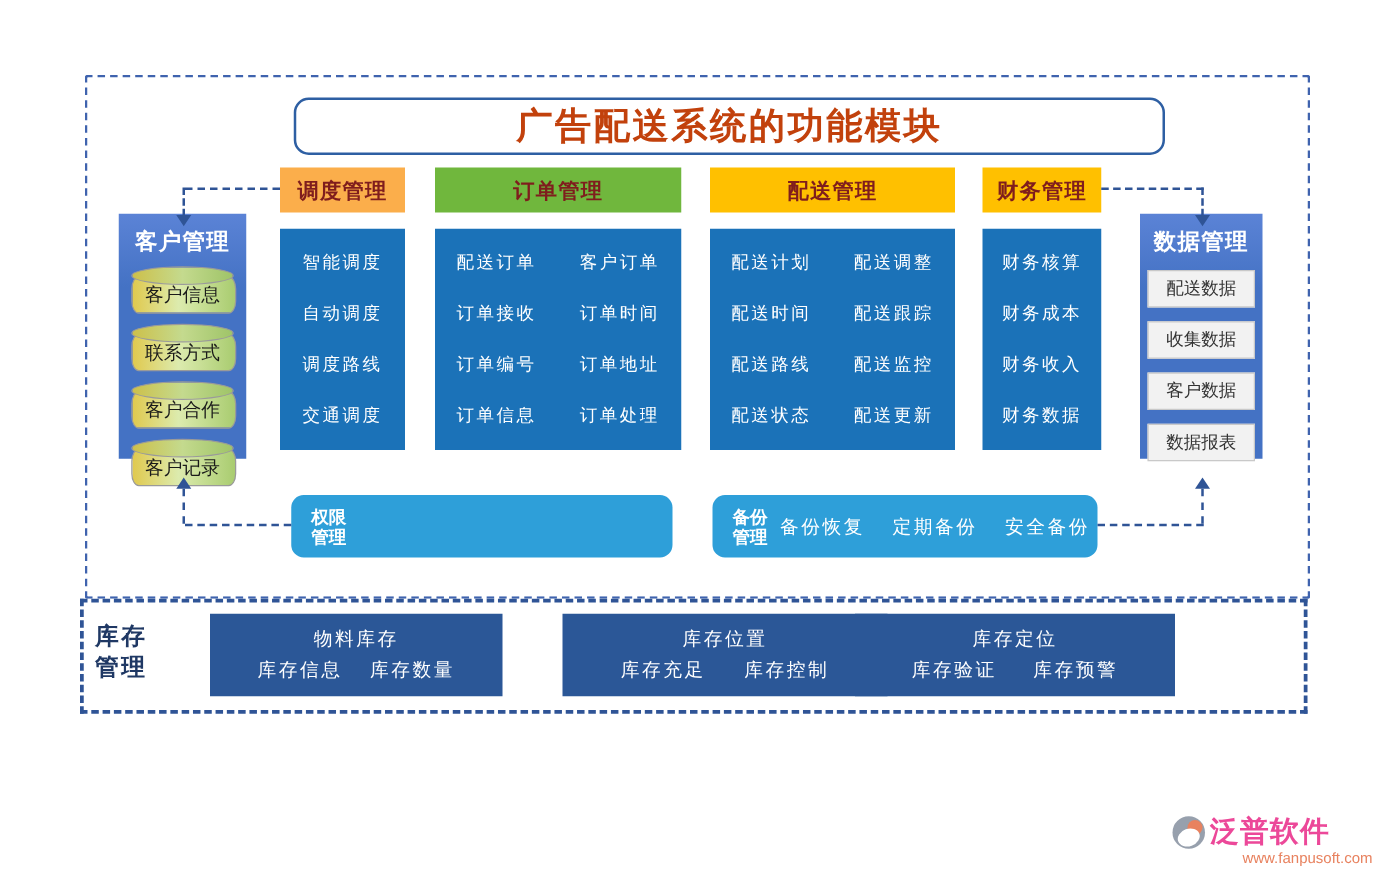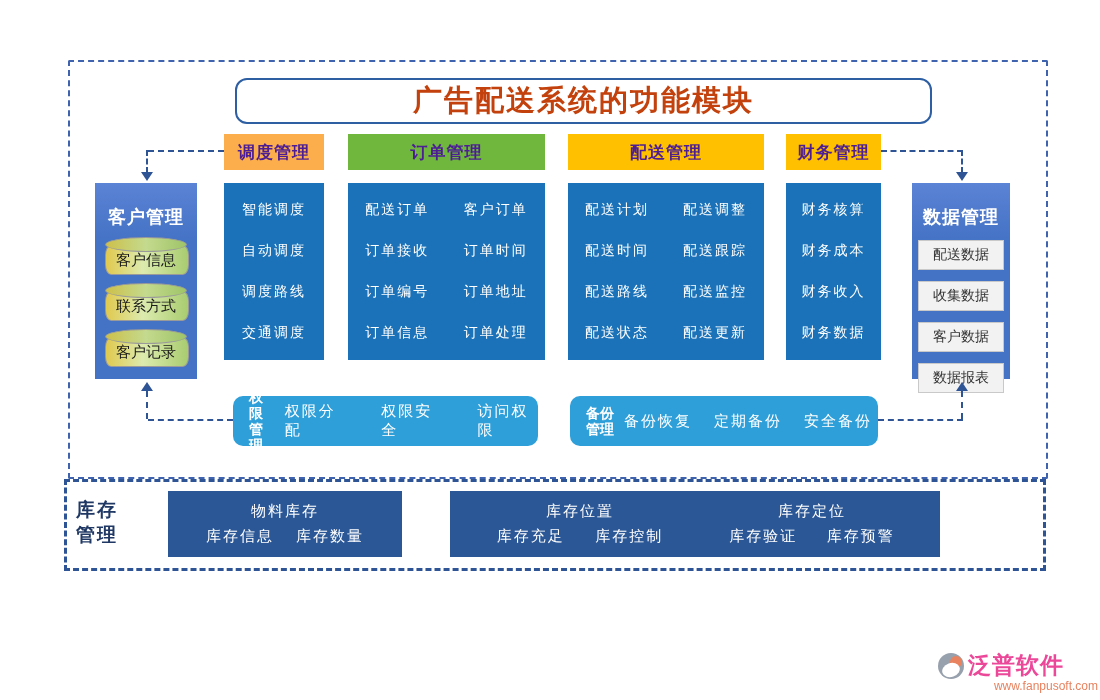"调度管理" .hdr { color: #4c1d95 -> #7f1d1d }
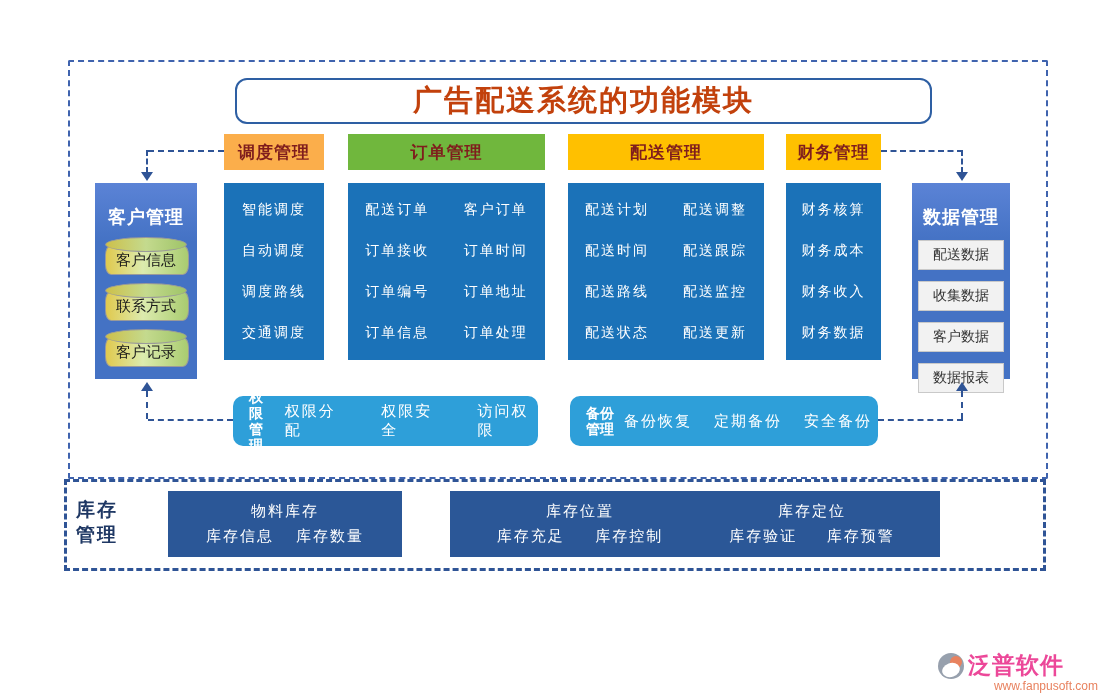"客户管理" .panel { padding: 20px 0 -> 8px 0; top: 183px -> 171px }
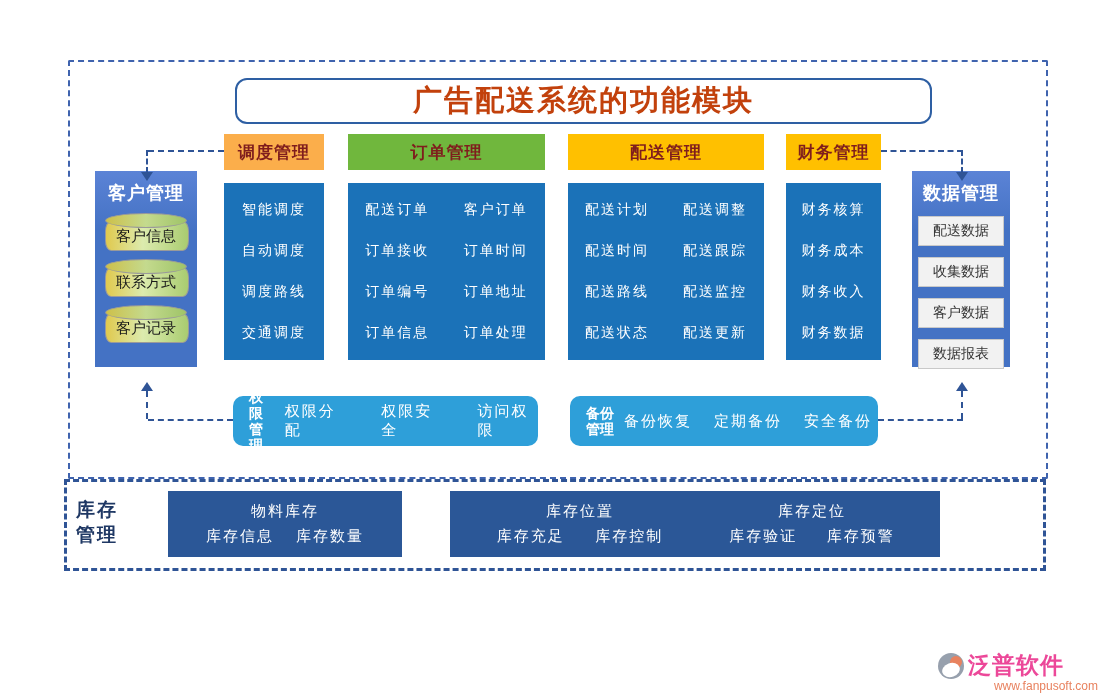"客户合作" div.cyl-wrap { html: none -> <div> <div></div> <div></div> <div>客户合作</div> </div> }
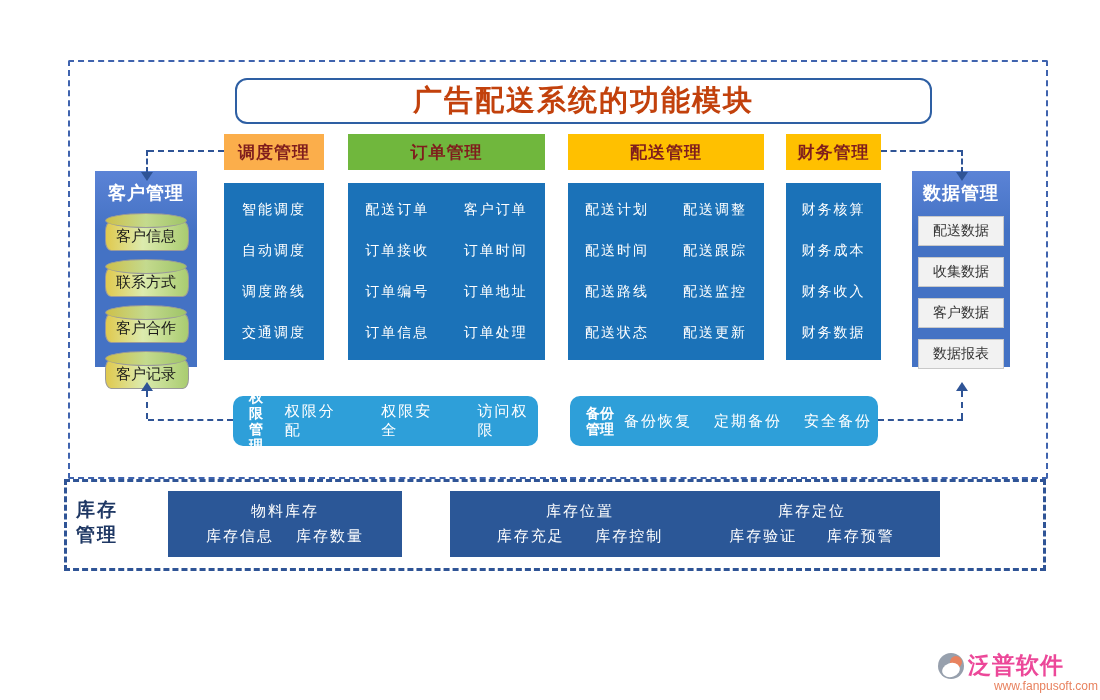"权限分配" div.bar-items { html: <div> <span>权限分配</span> <span>权限安全</span> <span>访问权限</span> </div> -> none }
